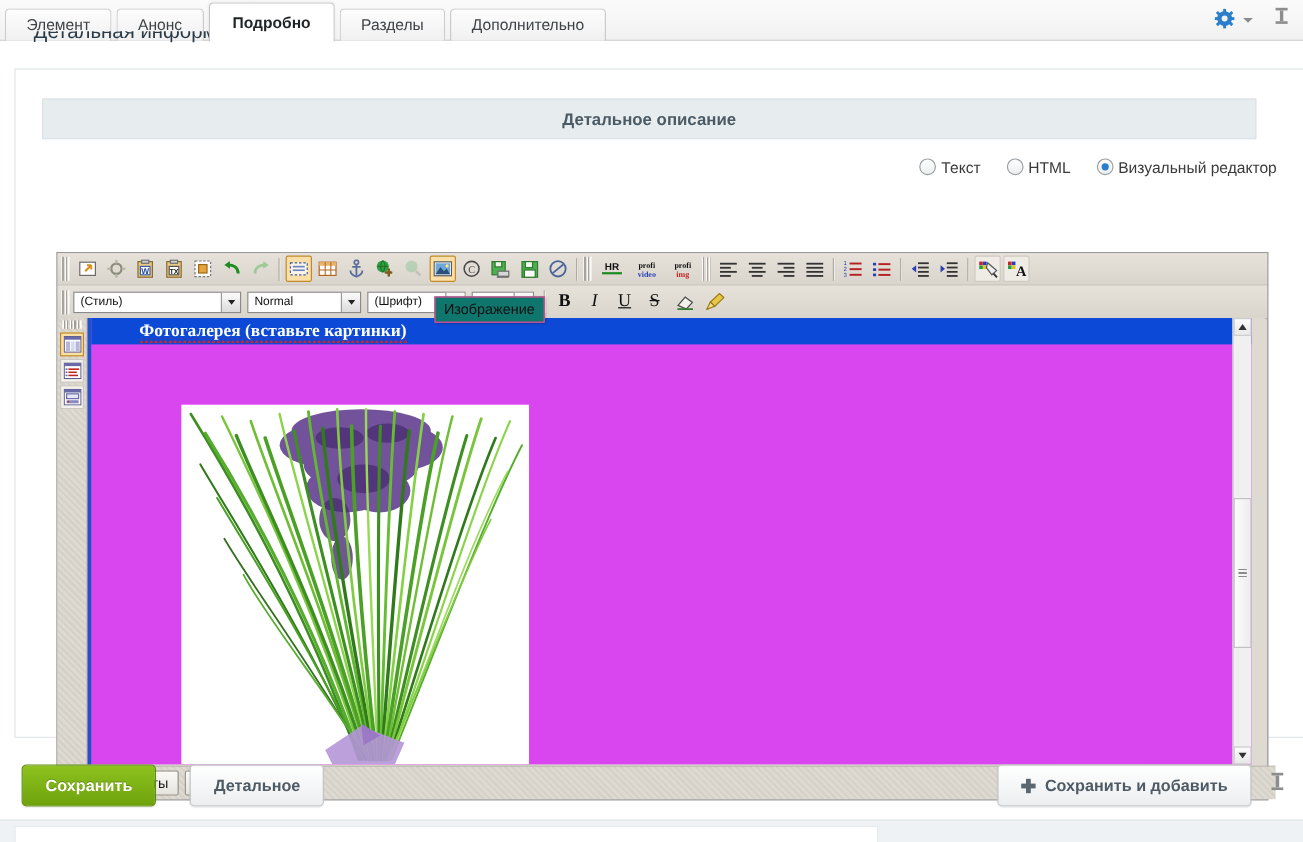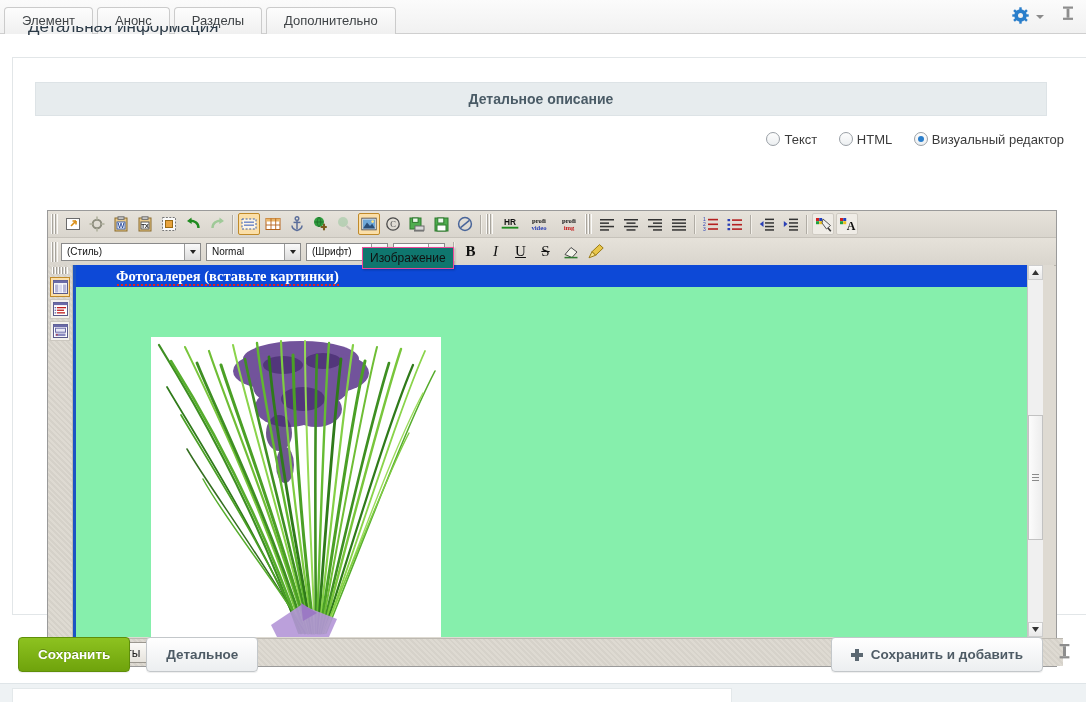"Подробно" div.tab { html: none -> <div><span>Подробно</span></div> }
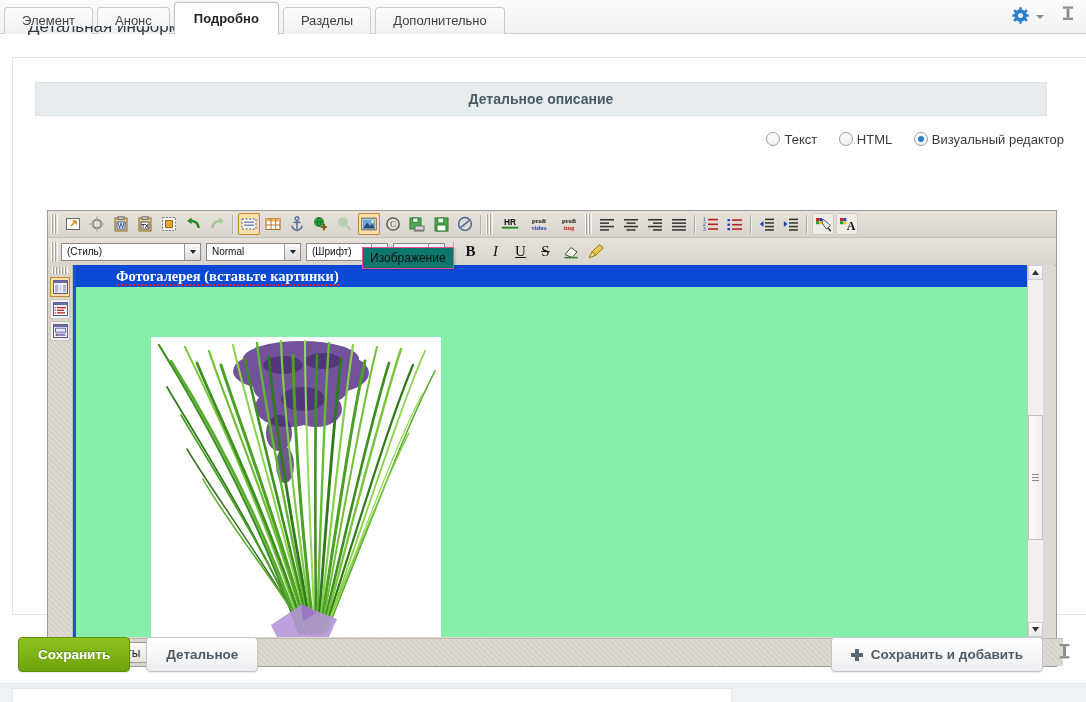"Фотогалерея (вставьте картинки)" .canvas { background: #86efac -> #d946ef }
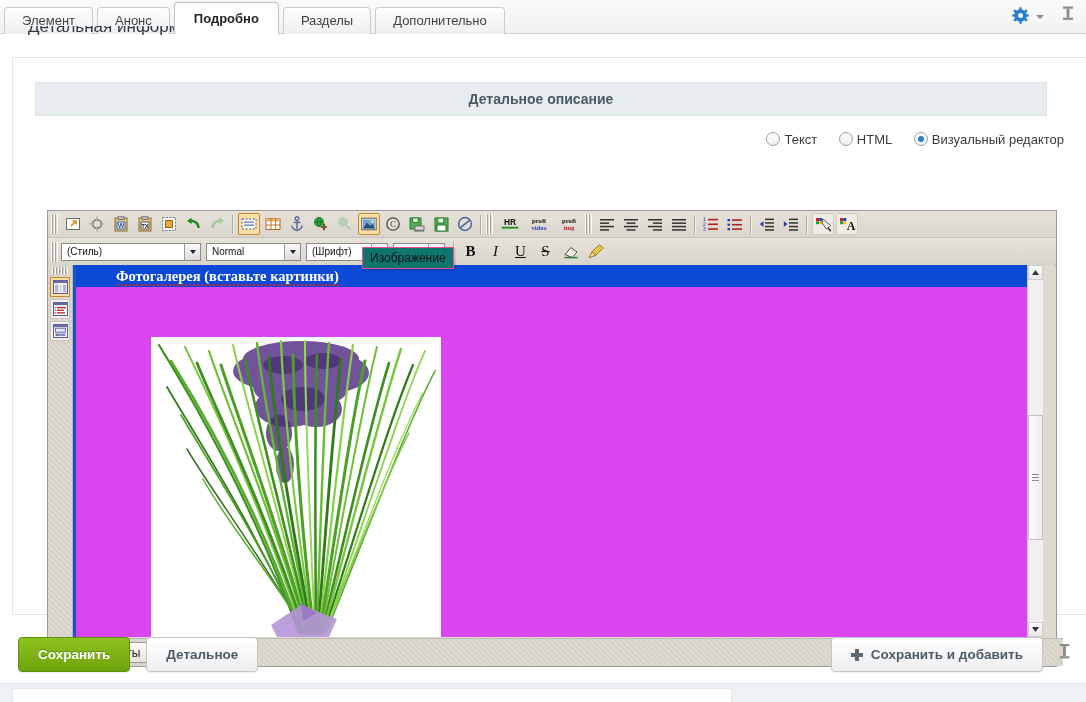"Сохранить" .actions { gap: 16px -> 28px }
